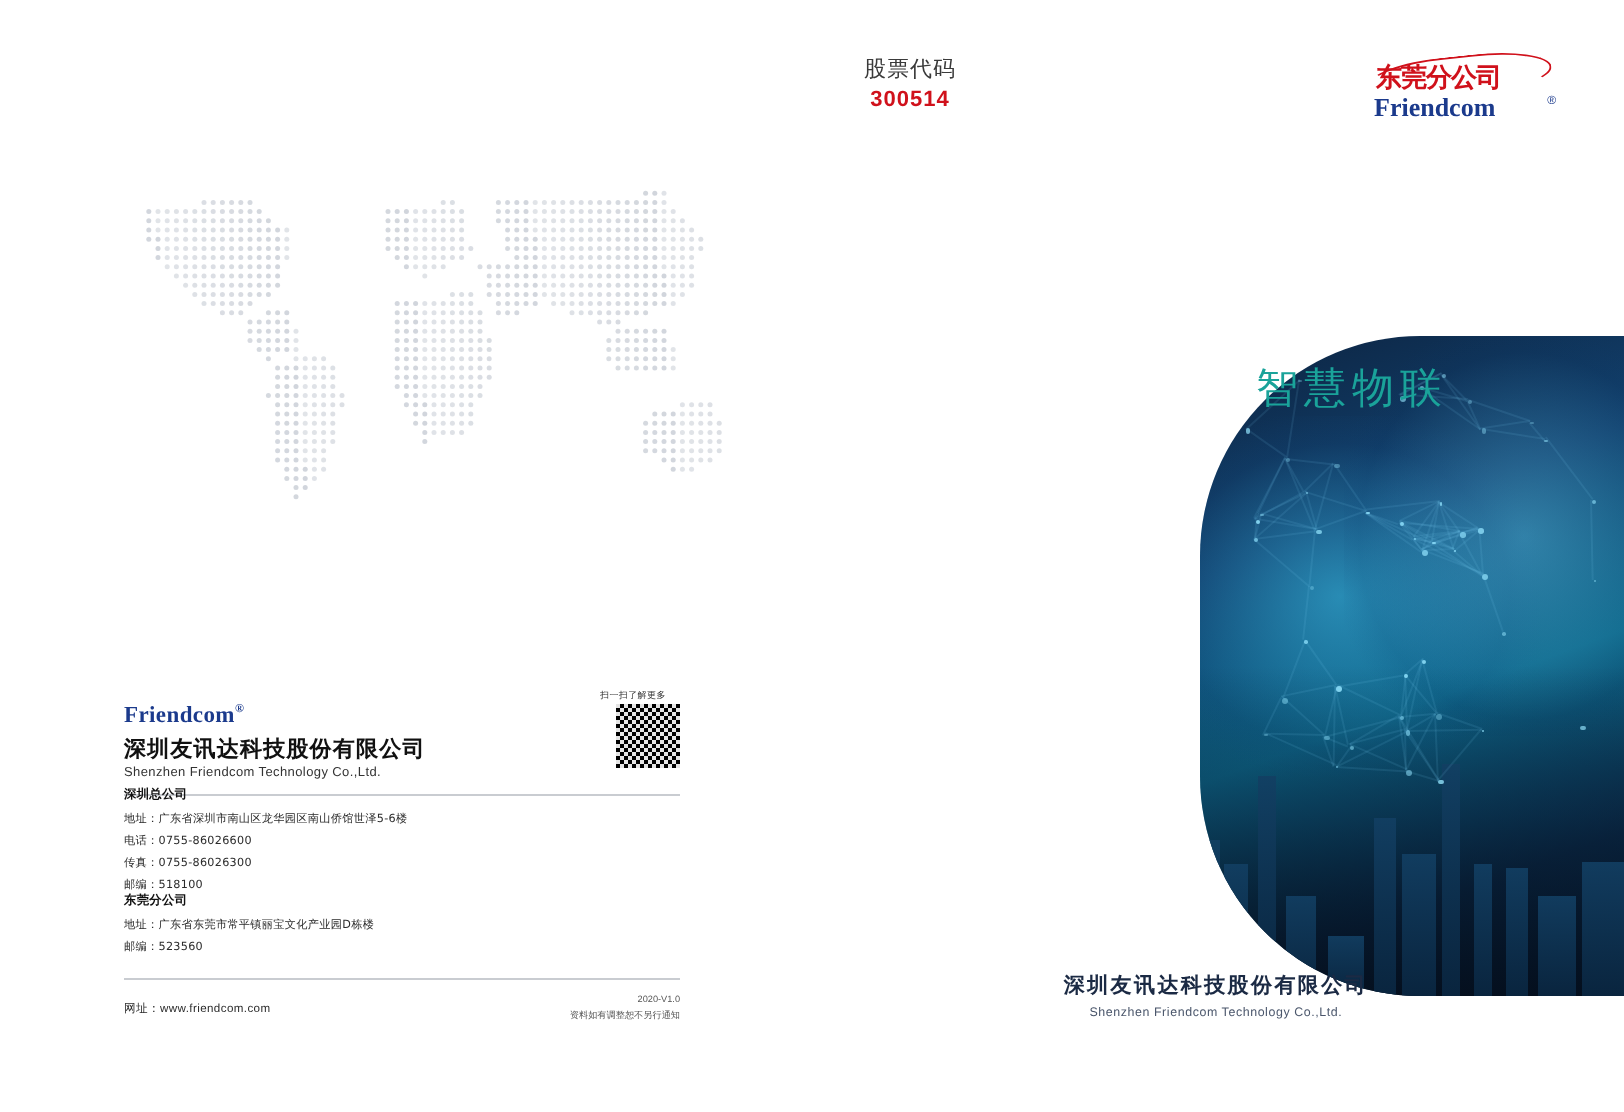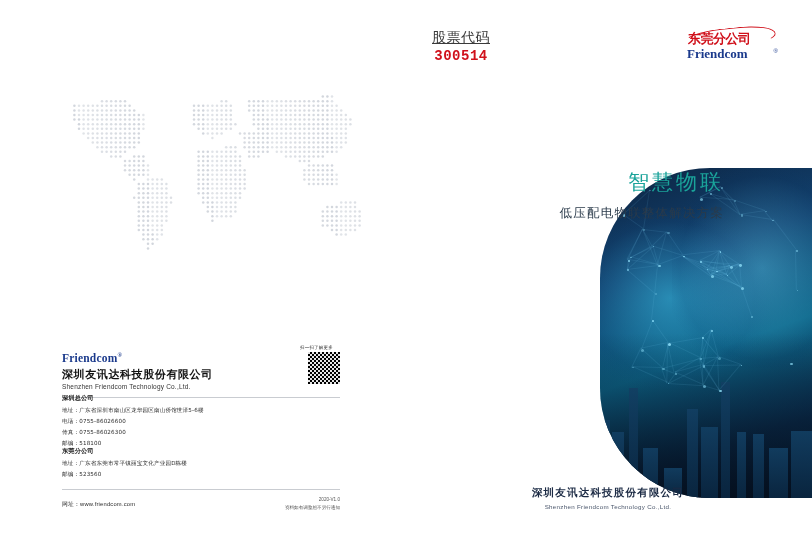"股票代码" .stock-label { font-size: 14px -> 11px; text-decoration: underline -> none }
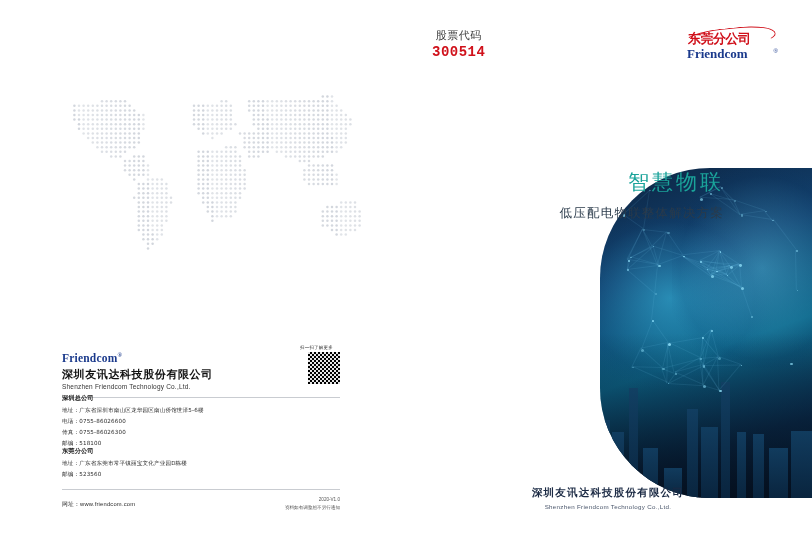"300514" .stock-code { font-family: Liberation Mono, monospace -> none; font-size: 14px -> 11px }
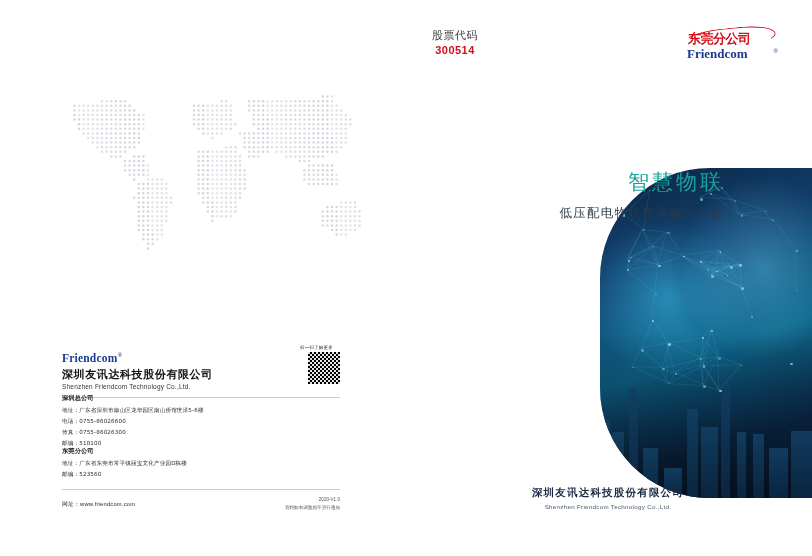"智慧物联" .headline .h1 { margin-top: none -> 12px }
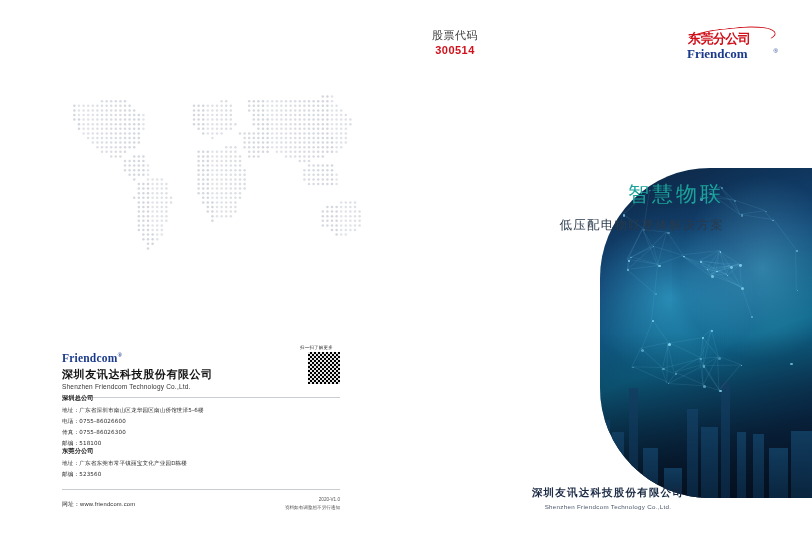"低压配电物联整体解决方案" div.h2 { html: <div>低压配电物联整体解决方案</div> -> none }
